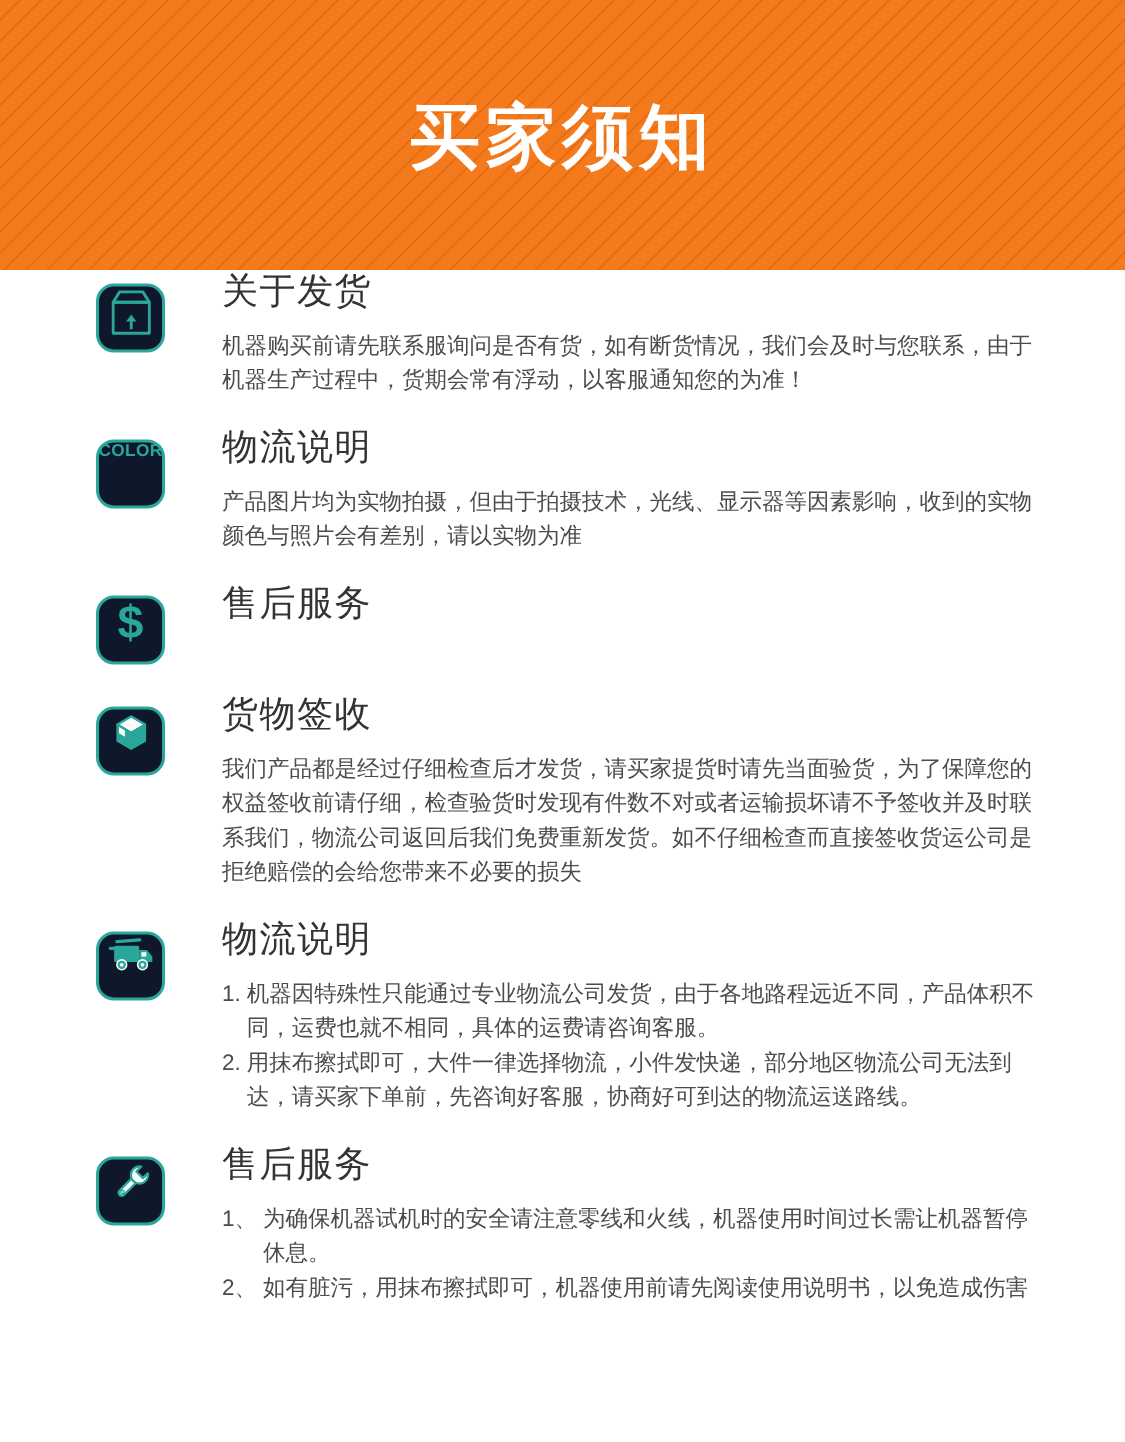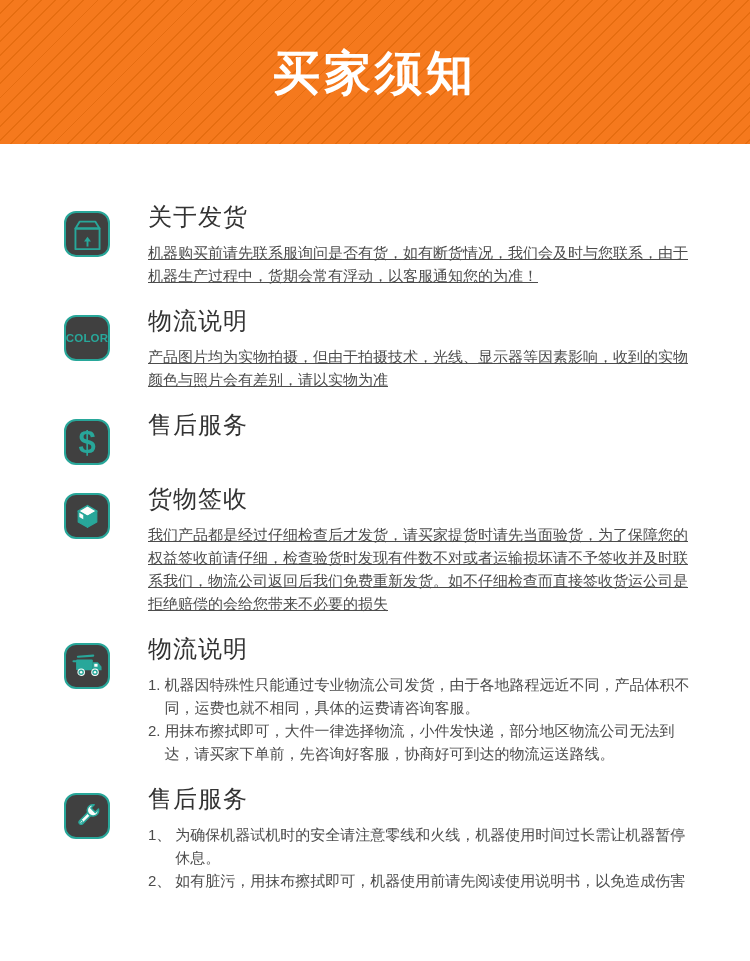"买家须知" .banner { height: 144px -> 180px }
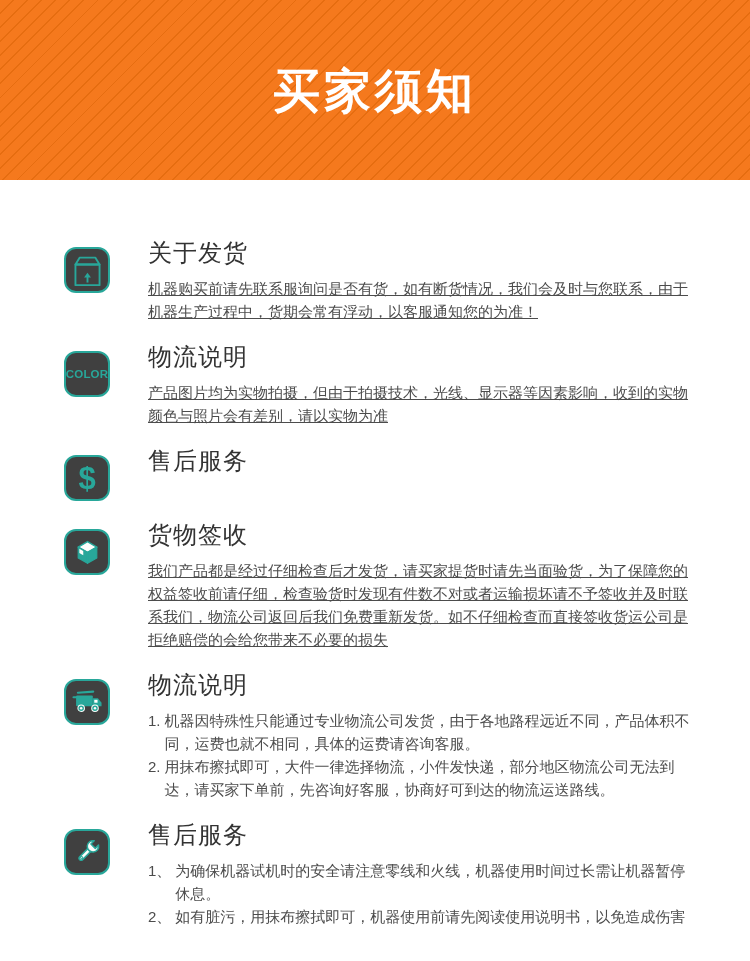"关于发货" .sections { padding-top: 58px -> none }
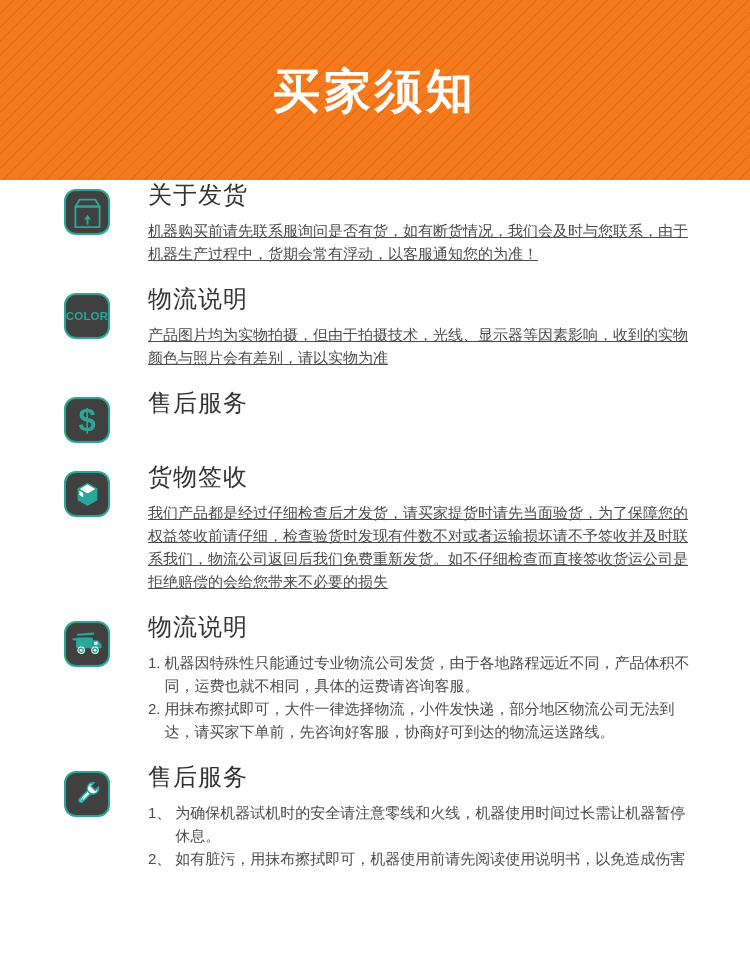"机器购买前请先联系服询问是否有货，如有断货情况，我们会及时与您联系，由于机器生产" .sec-body p { text-decoration: underline -> none }
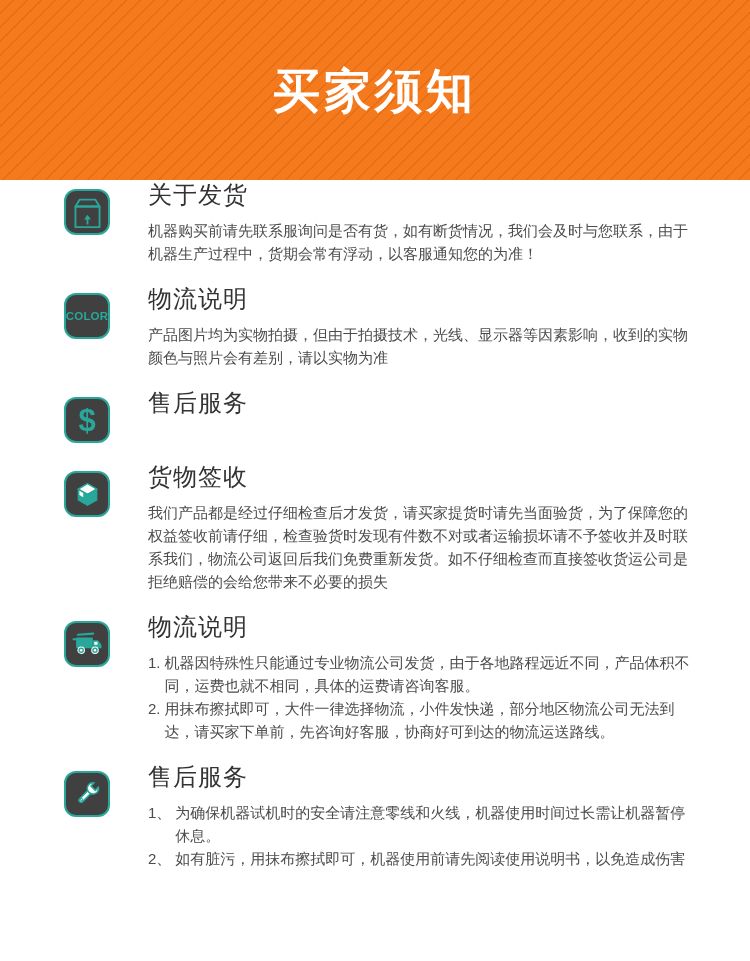"COLOR" .icon-box { align-items: center -> none; background: #404040 -> #0f172a }
